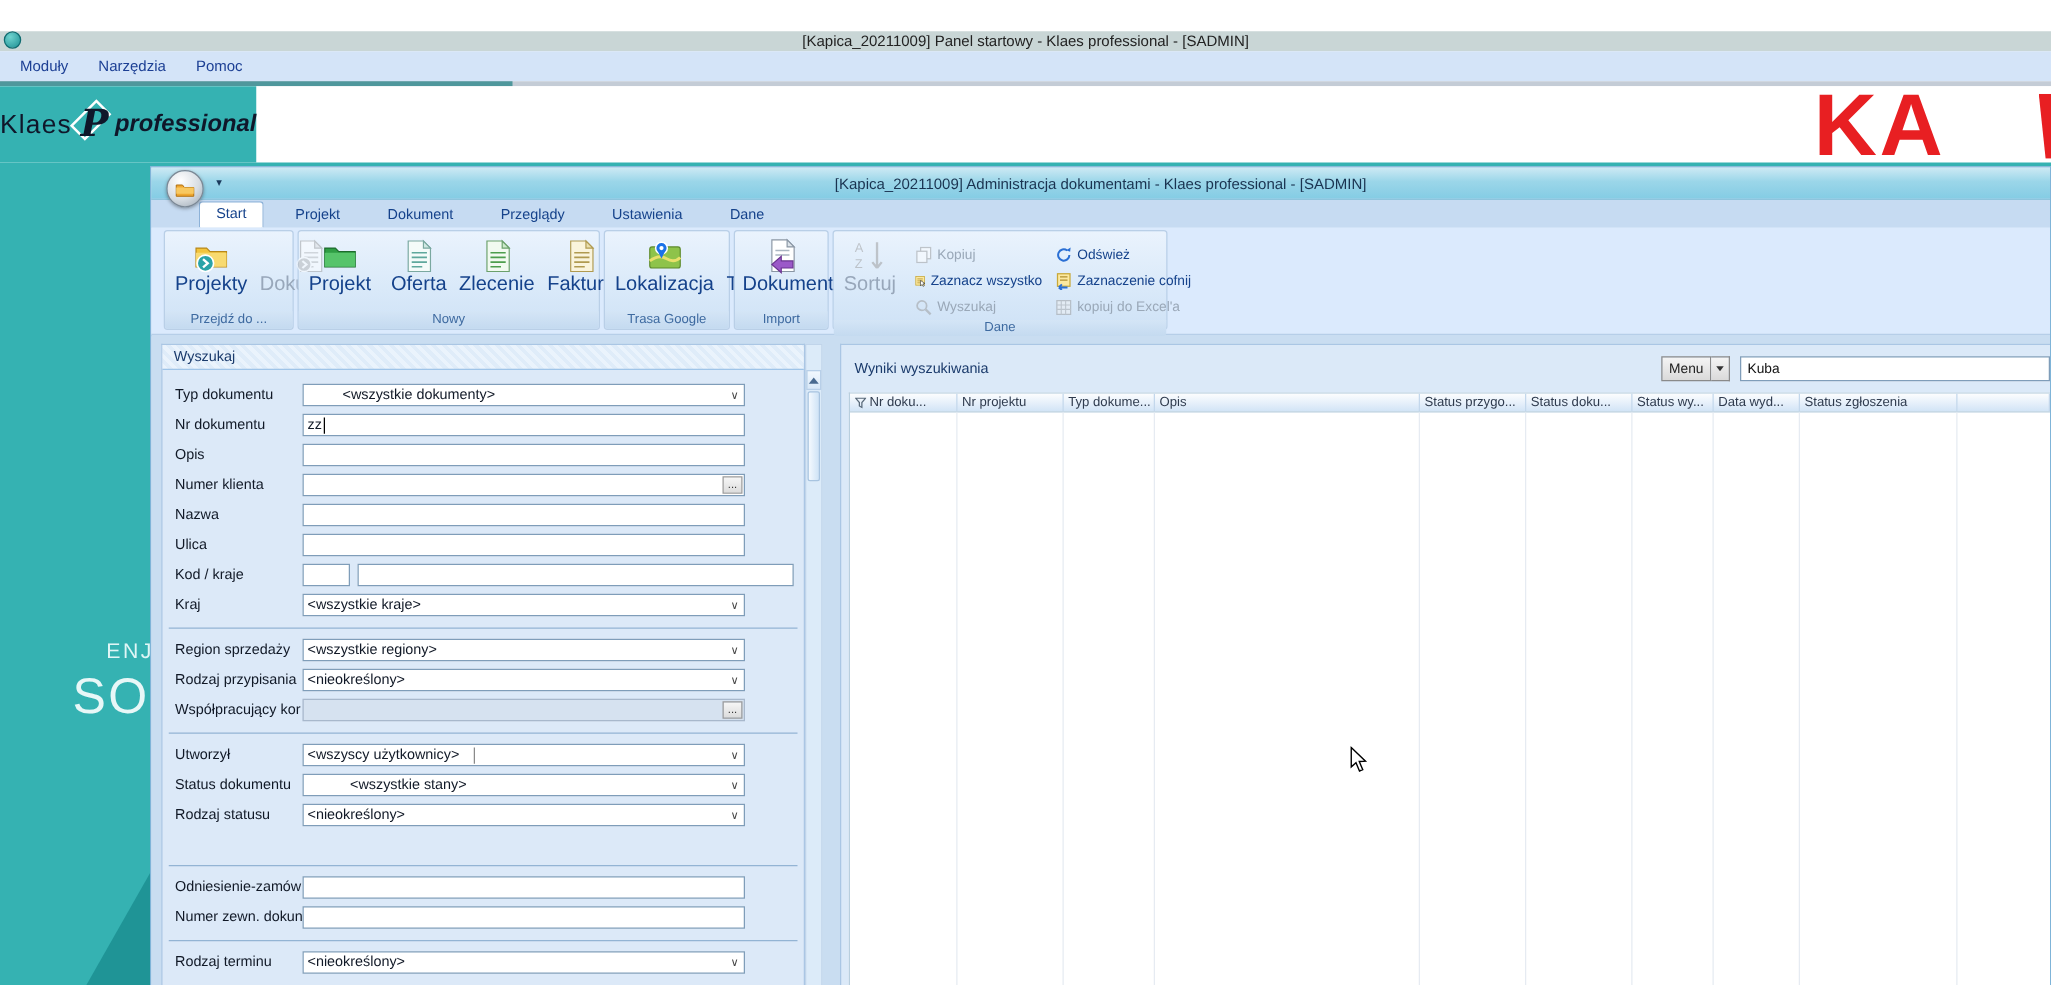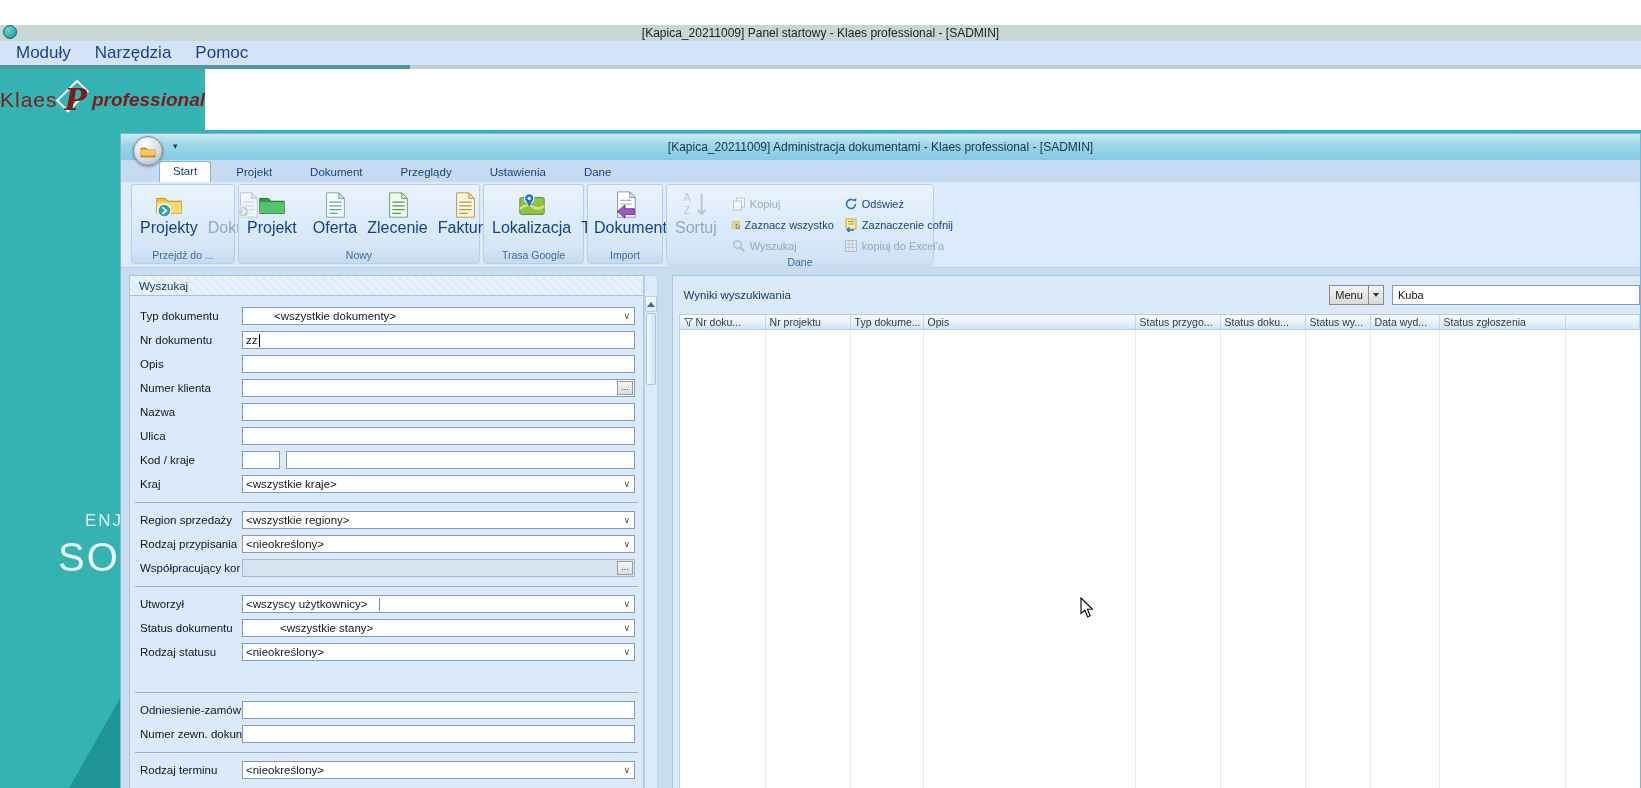"Moduły" .menubar .mitem { font-size: 17px -> 12px }
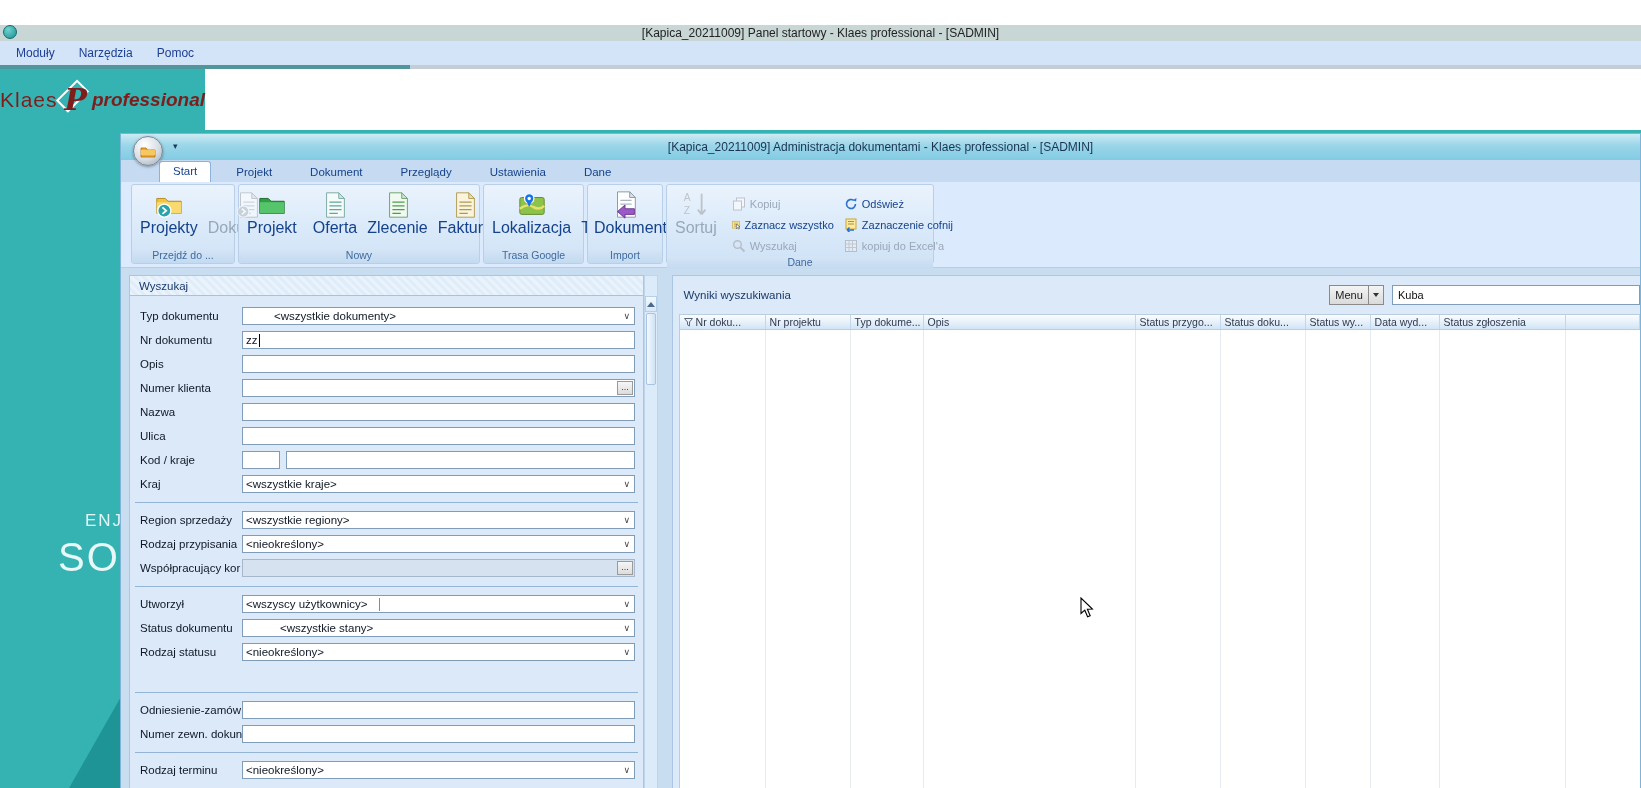"Klaes" .logo-block { color: #7f1d1d -> #0f172a }
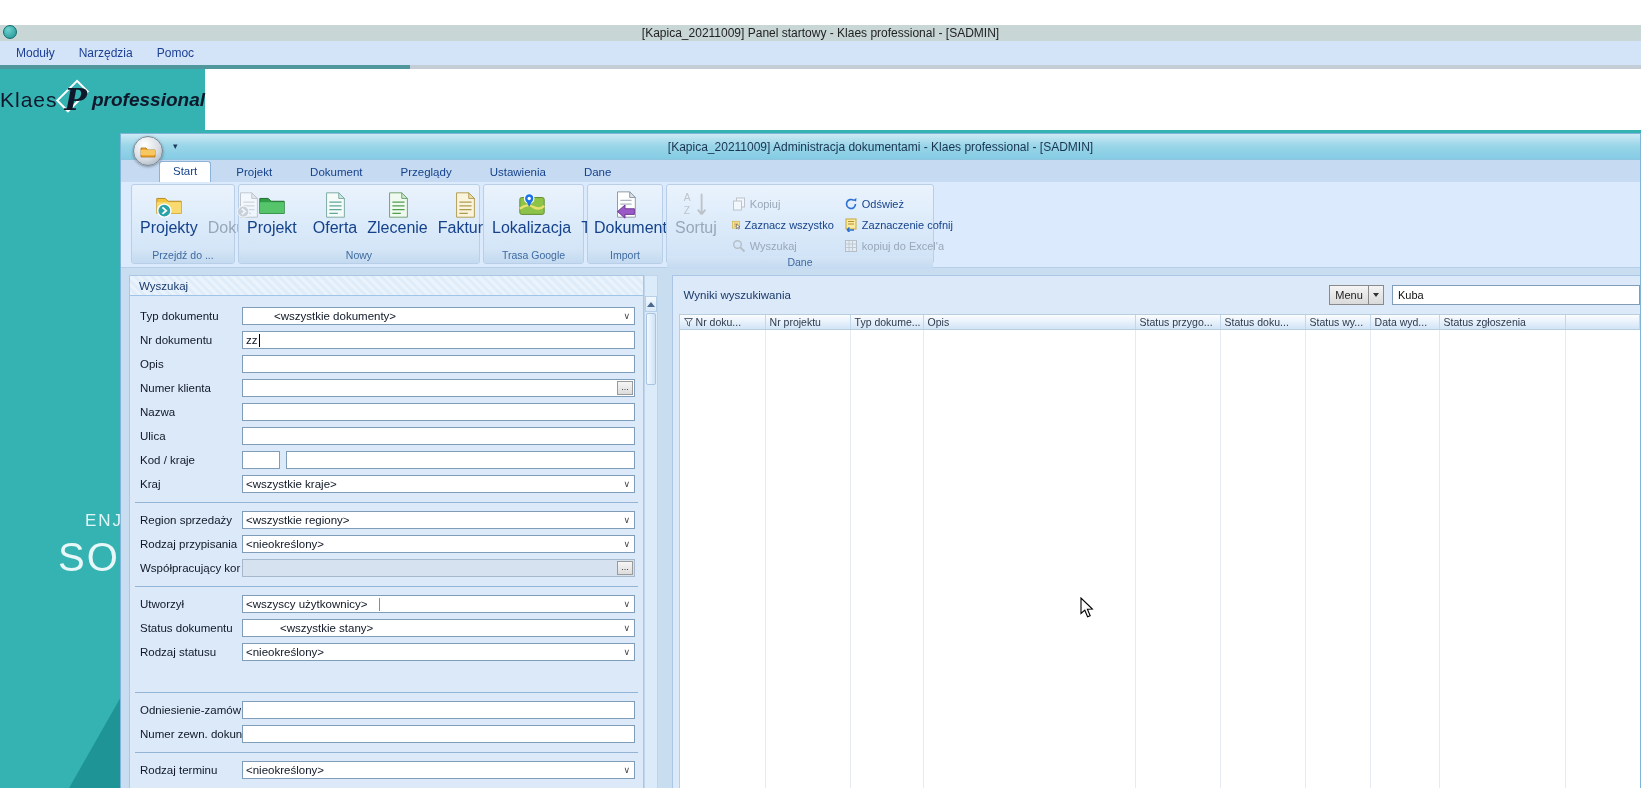"KA" div.redlogo { html: none -> <div> <span>KA</span> <span></span> </div> }
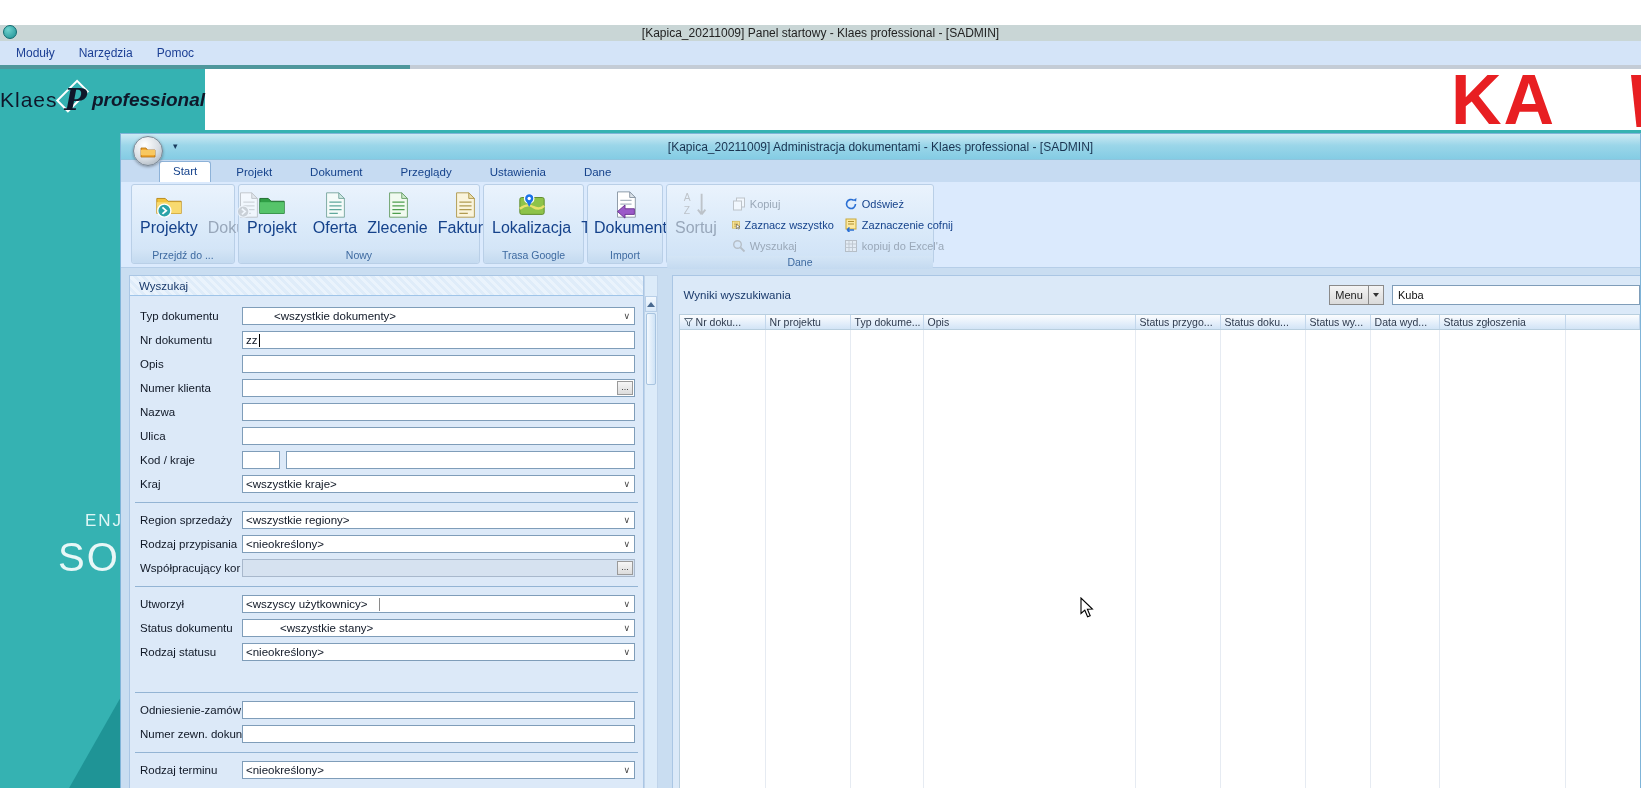"<wszystkie dokumenty>" .fctrl { width: 393px -> 354px }
